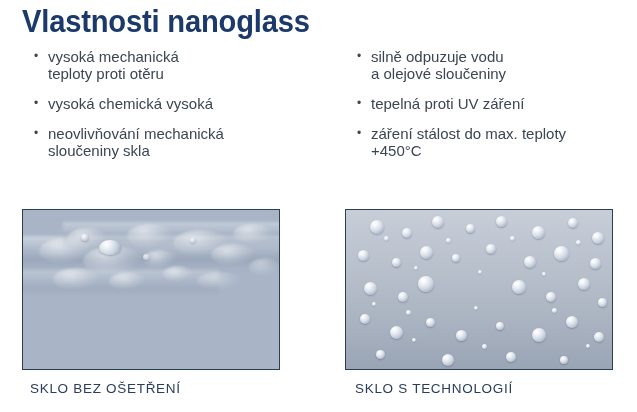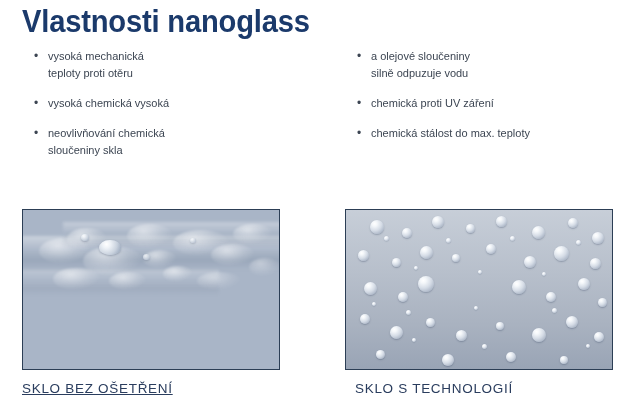"vysoká mechanická" .bullet-item { font-size: 11px -> 15px }
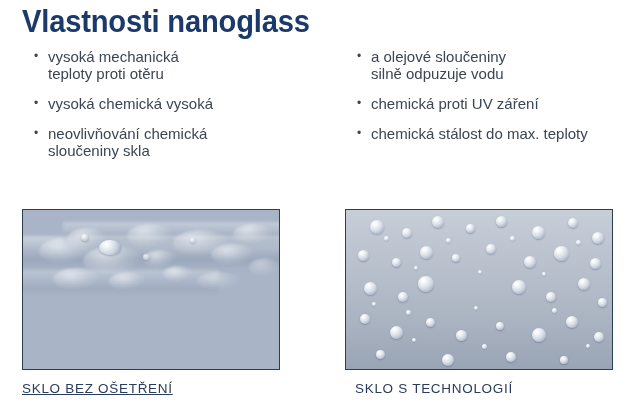"a olejové sloučeniny" span.bullet-line { order: before "silně odpuzuje vodu" -> after "silně odpuzuje vodu" }
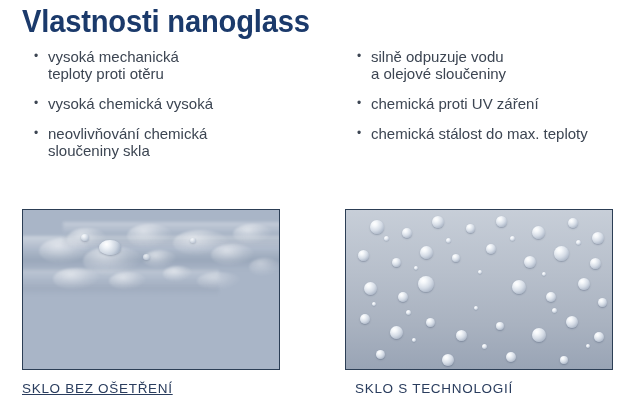"chemická proti UV záření" span.bullet-line { text: chemická -> tepelná }
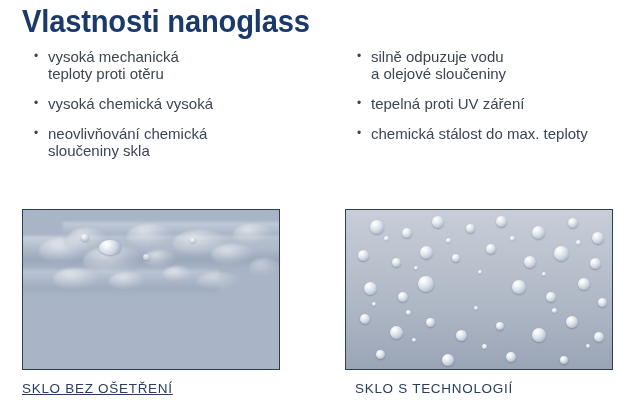"neovlivňování chemická" span.bullet-line { text: chemická -> mechanická }
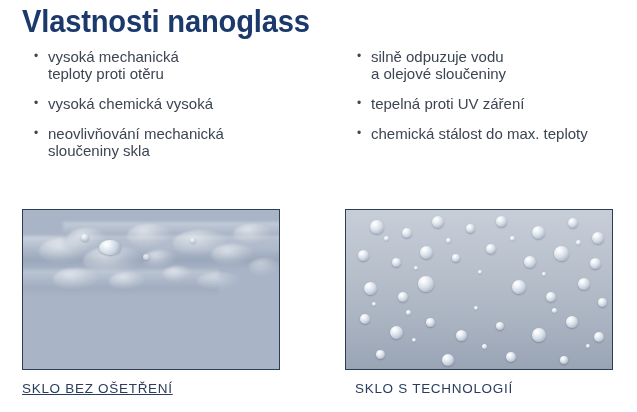"chemická stálost do max. teploty" span.bullet-line { text: chemická -> záření }
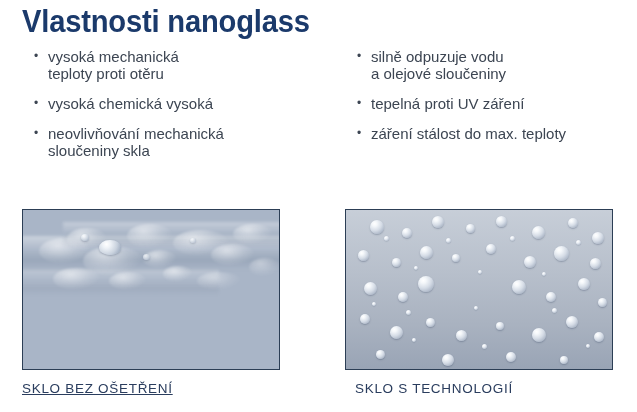"+450°C" span.bullet-line { html: none -> <span>+450°C</span> }
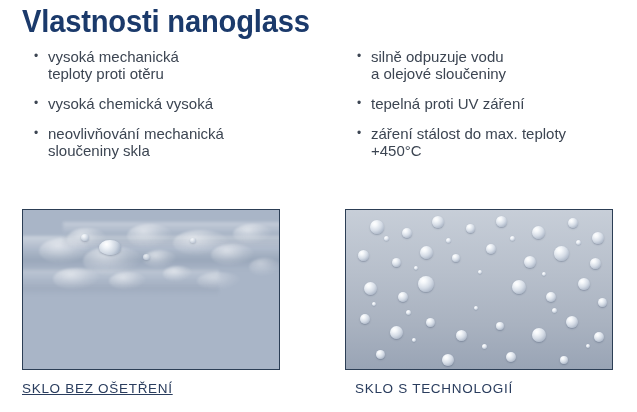"SKLO BEZ OŠETŘENÍ" .caption.left { left: 22px -> 30px; text-decoration: underline -> none }
